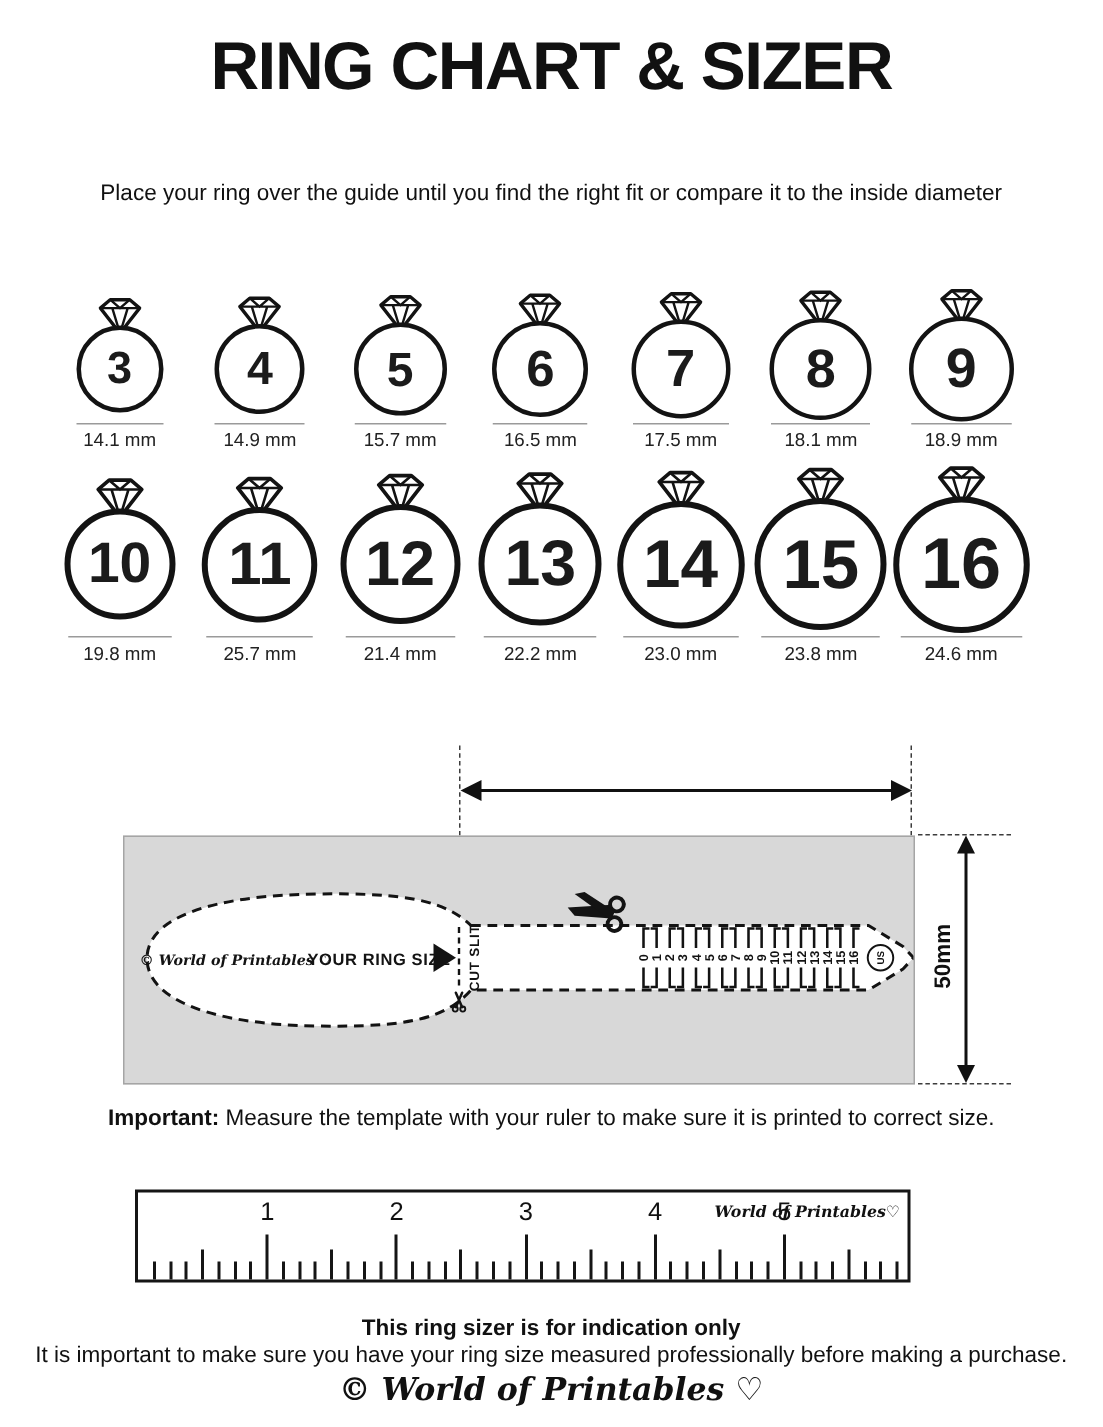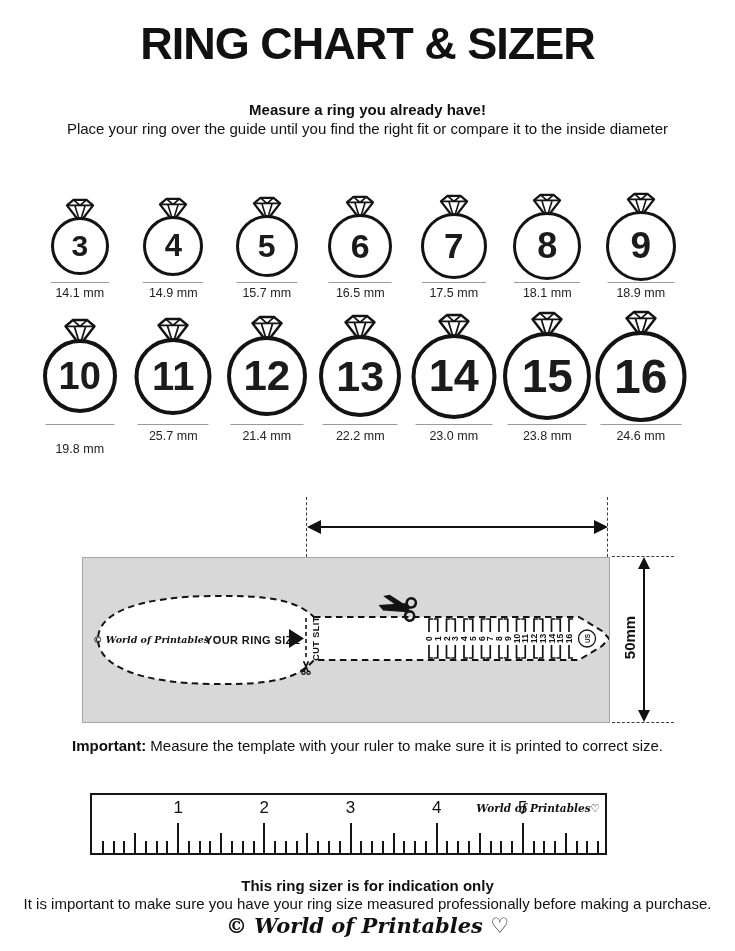"Measure a ring you already" div.abs { html: <div>Measure a ring you already have!</div> -> none }
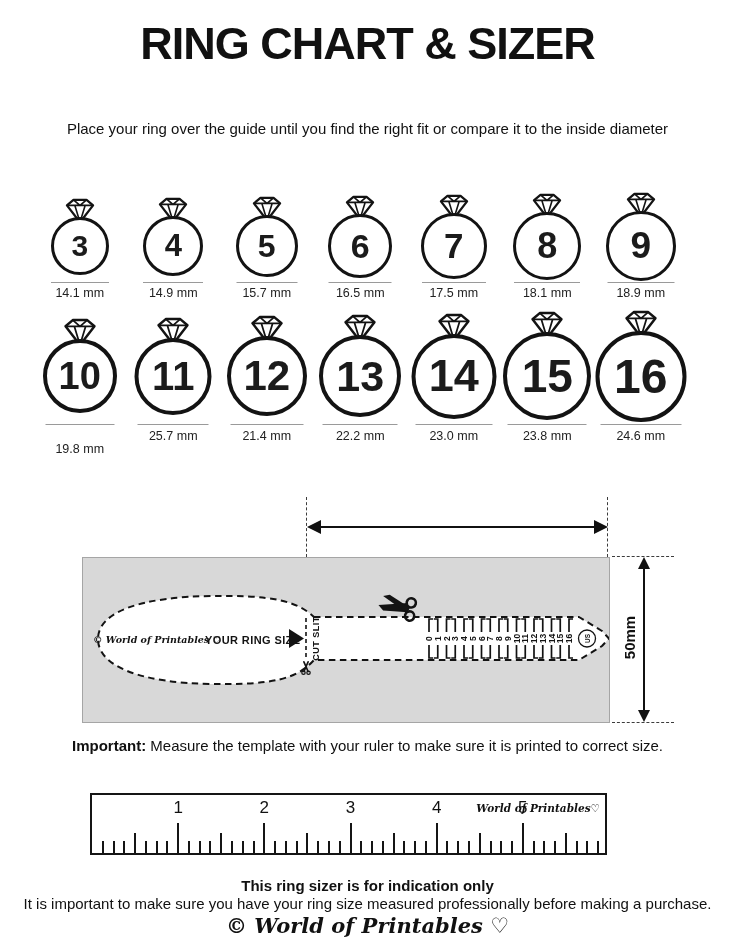"19.8 mm" div.ring-mm { margin-top: 13px -> none }
